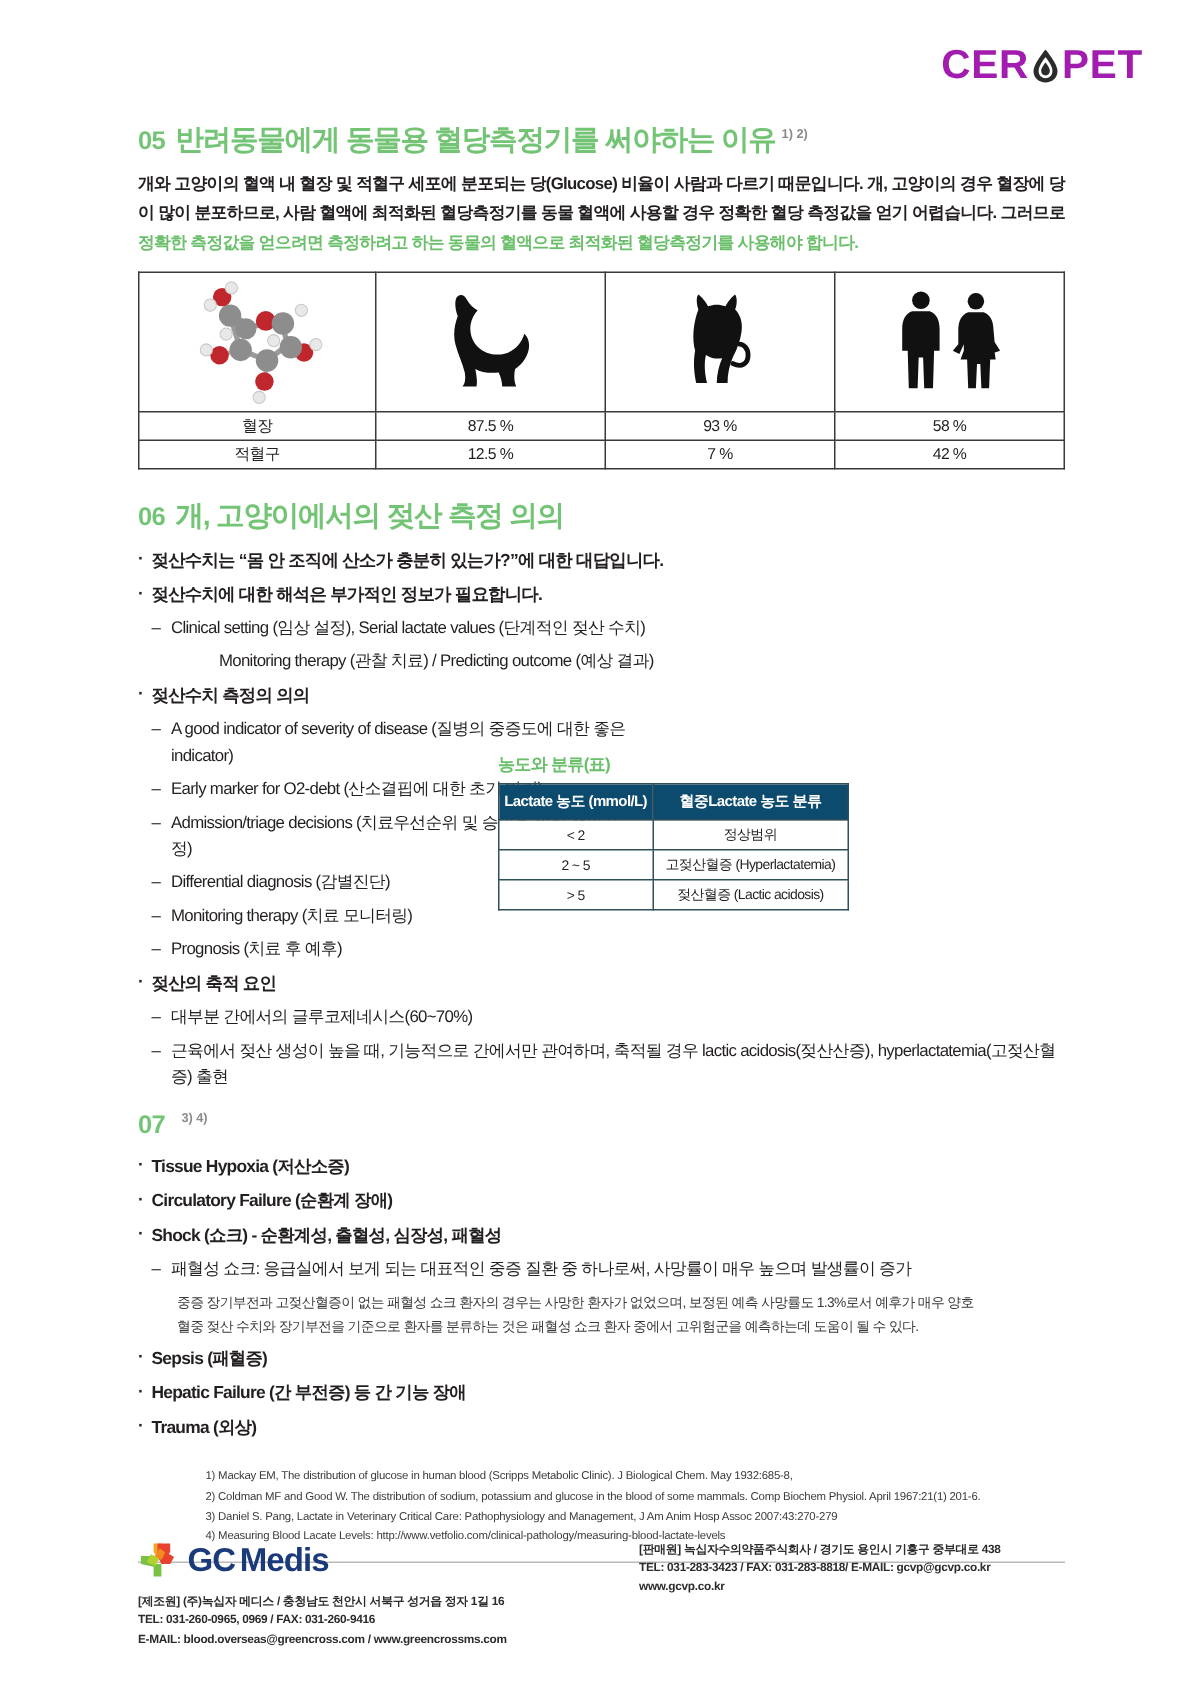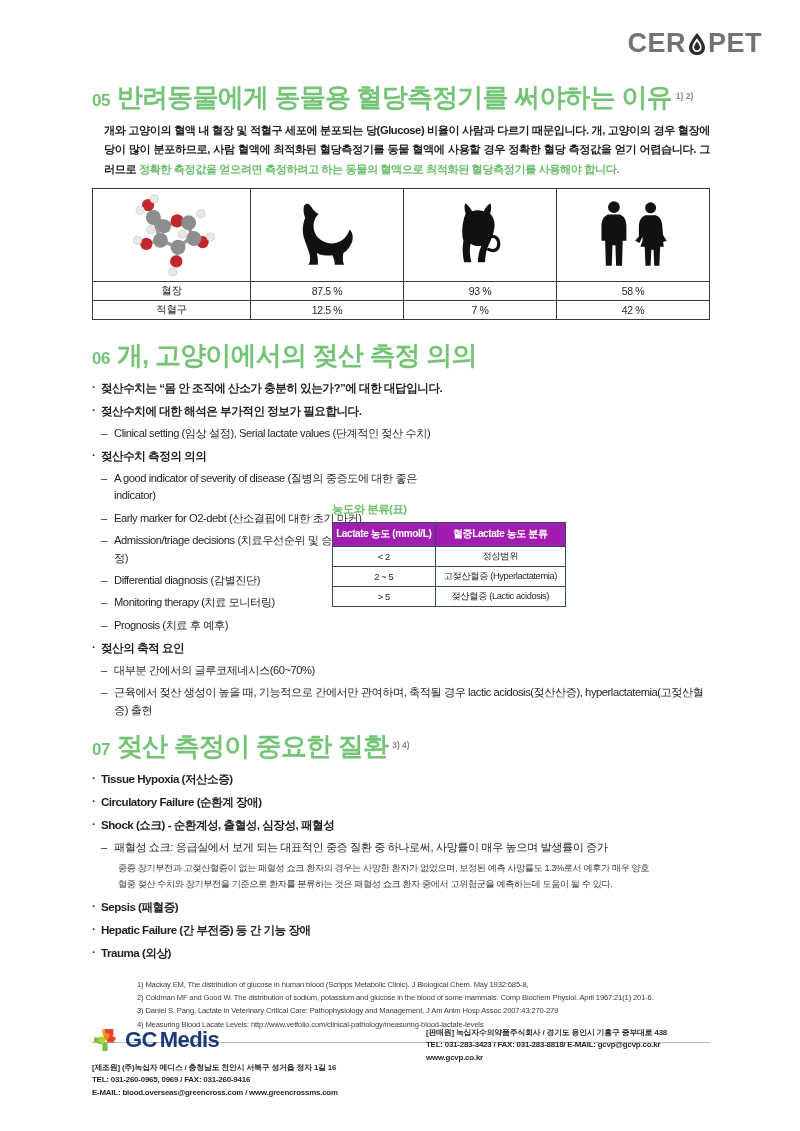"CER" .brand-logo { color: #737373 -> #a21caf }
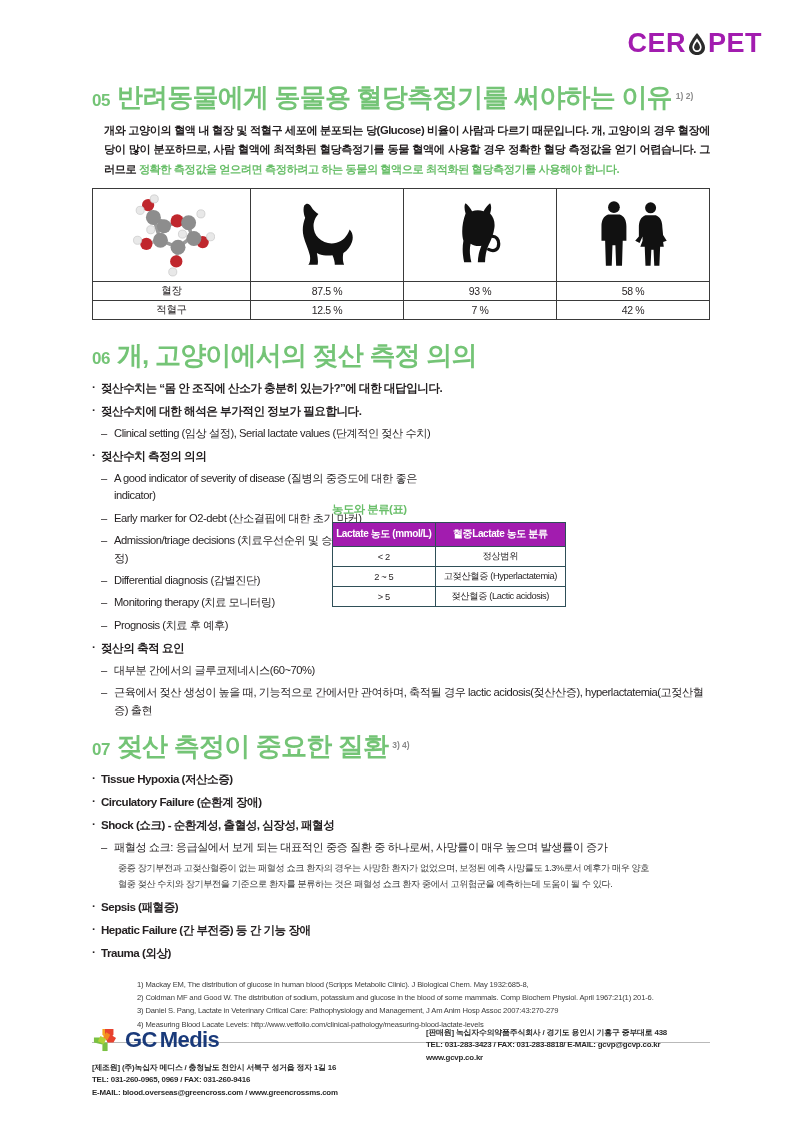"반려동물에게 동물용 혈당측정기를 써야하는 이유" .sec-title { font-size: 26px -> 19px }
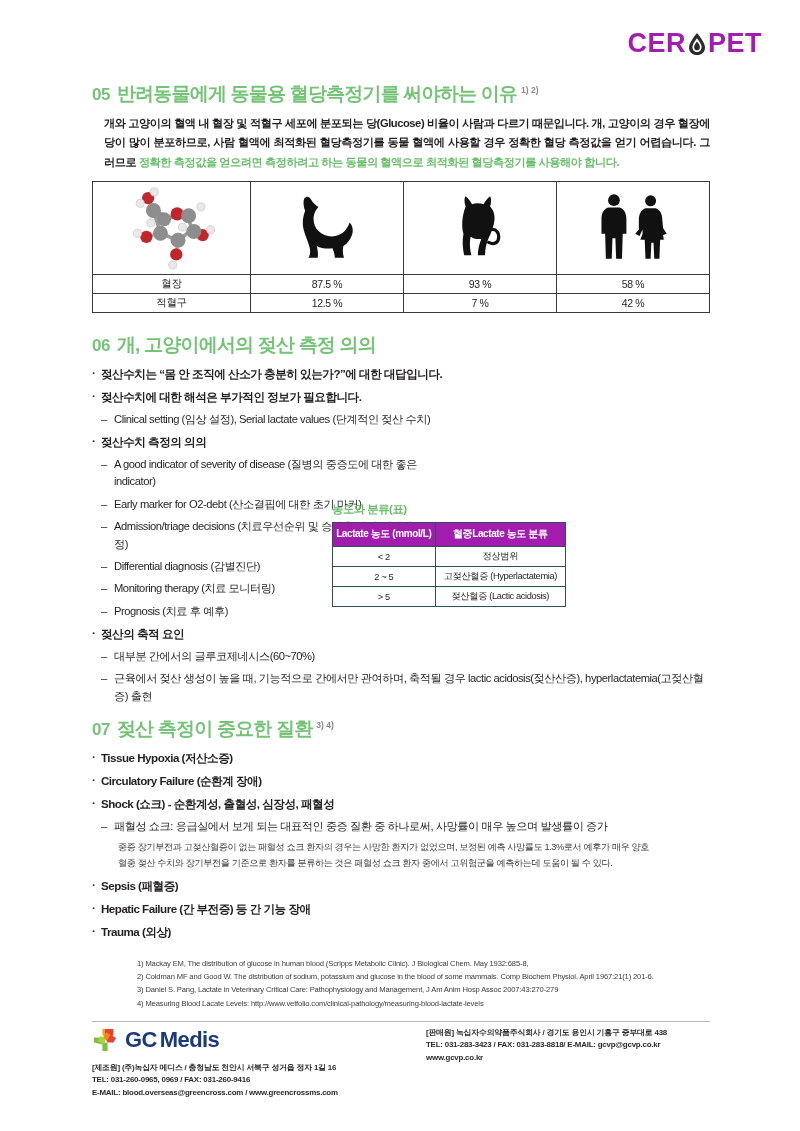"개와 고양이의 혈액 내 혈장" .intro-para { margin-left: 12px -> none }
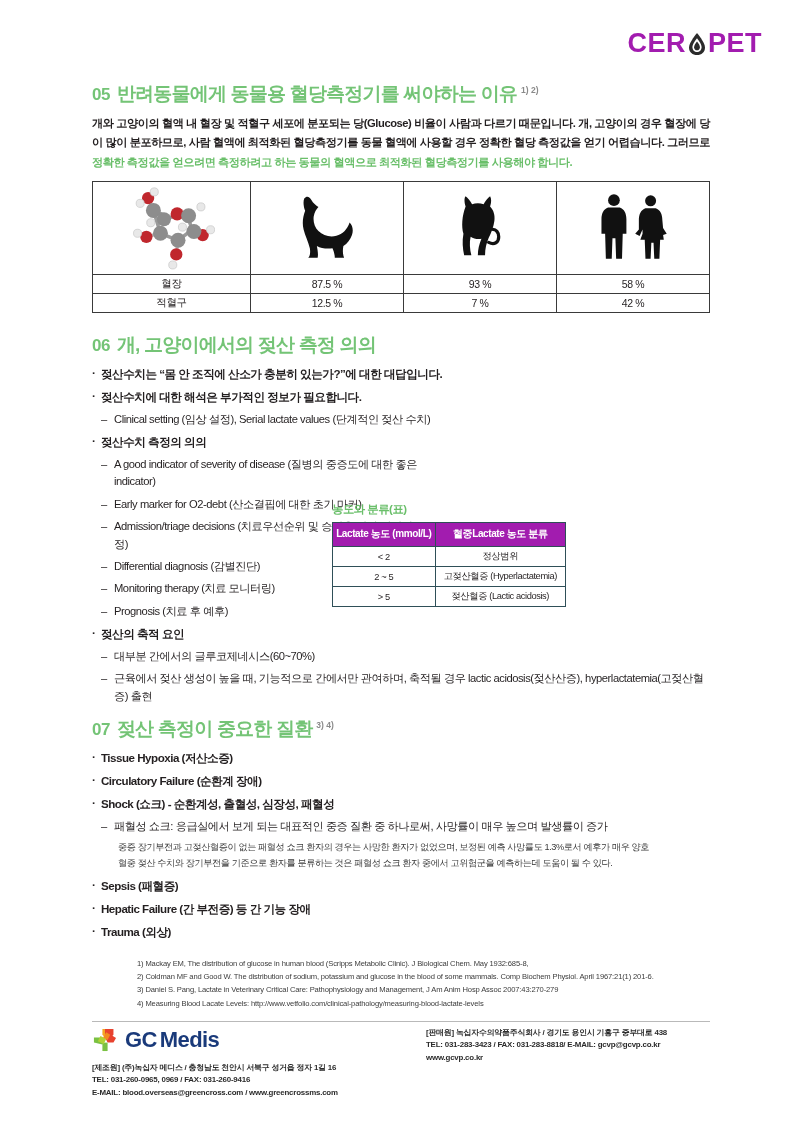"Monitoring therapy (관찰 치료) /" div.plain-l3 { html: none -> <div>Monitoring therapy (관찰 치료) / Predicting outcome (예상 결과)</div> }
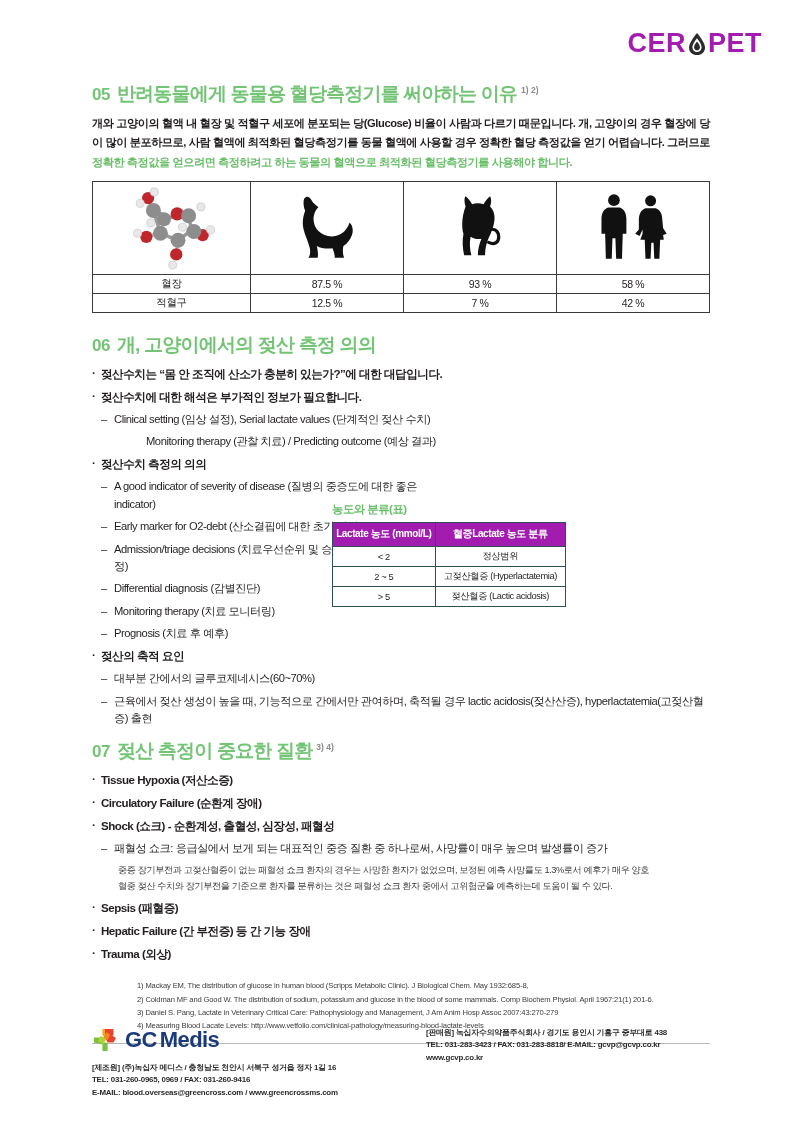"Lactate 농도 (mmol/L)" table.lactate th { background: #a21caf -> #0c4a6e }
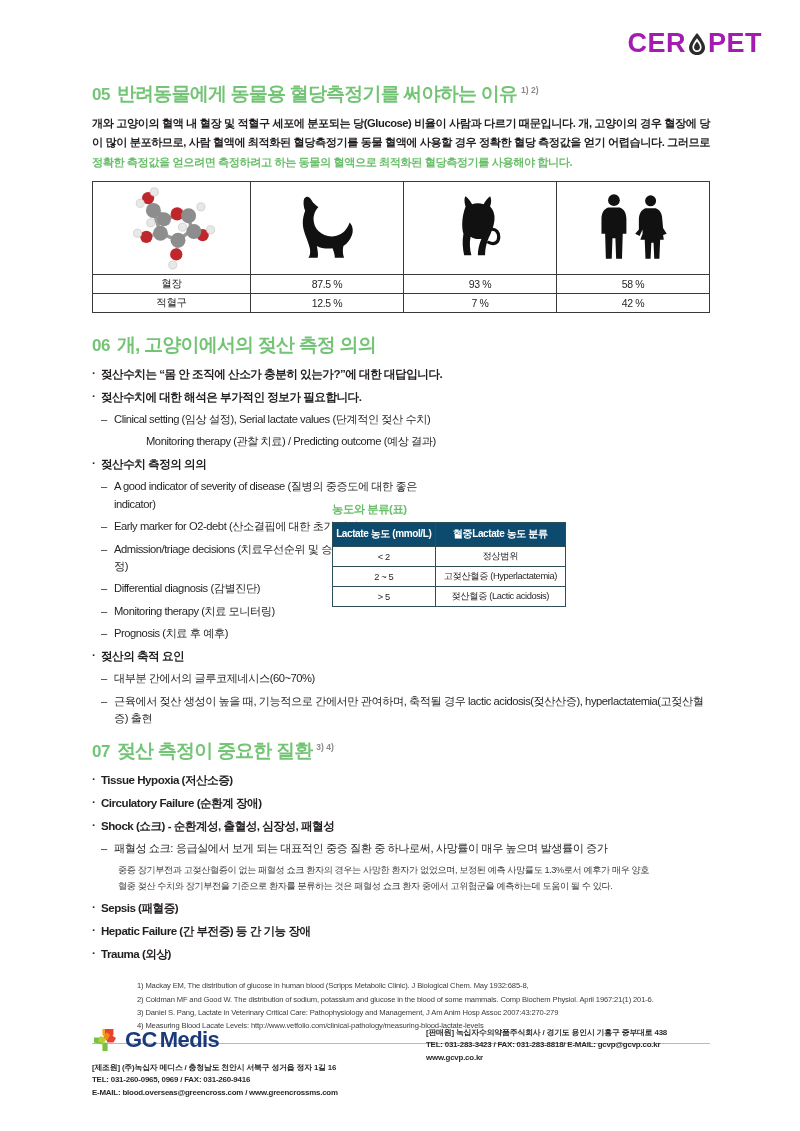"젖산 측정이 중요한 질환" span.sec-title { html: <span>젖산 측정이 중요한 질환</span> -> none }
